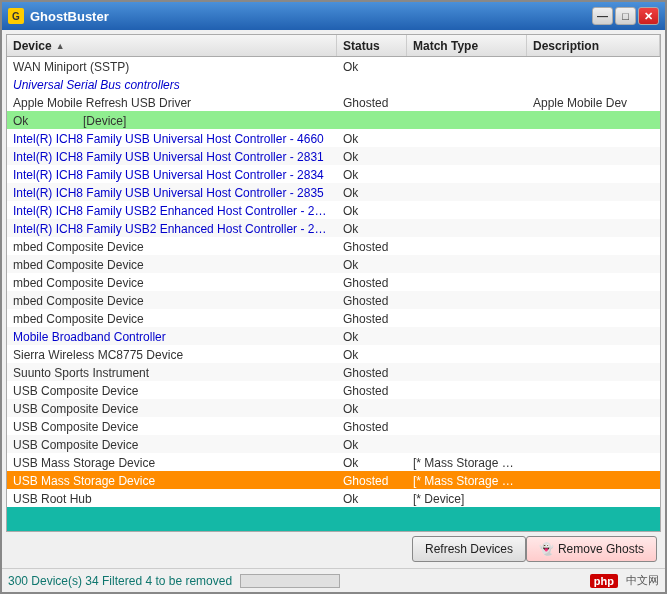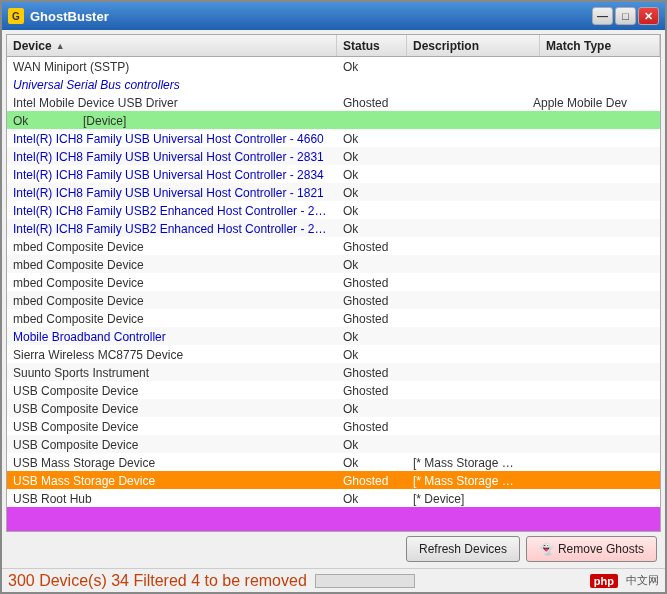"Device" .table-container { background: #d946ef -> #14b8a6 }
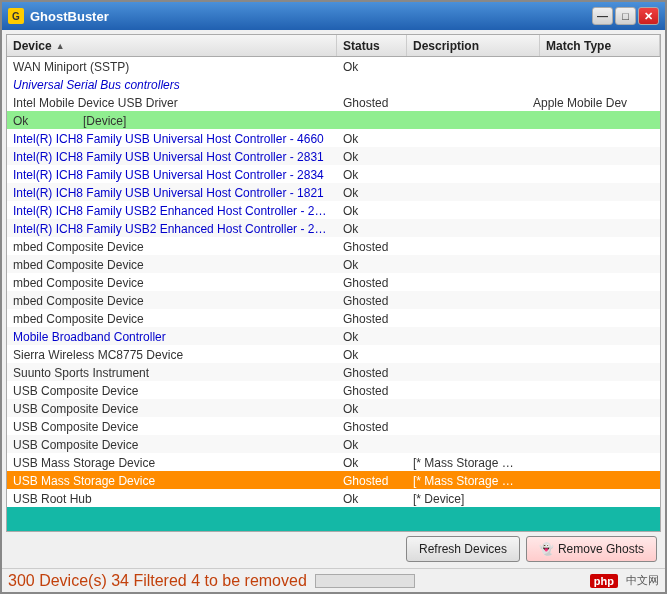"Description" div.th { order: before "Match Type" -> after "Match Type" }
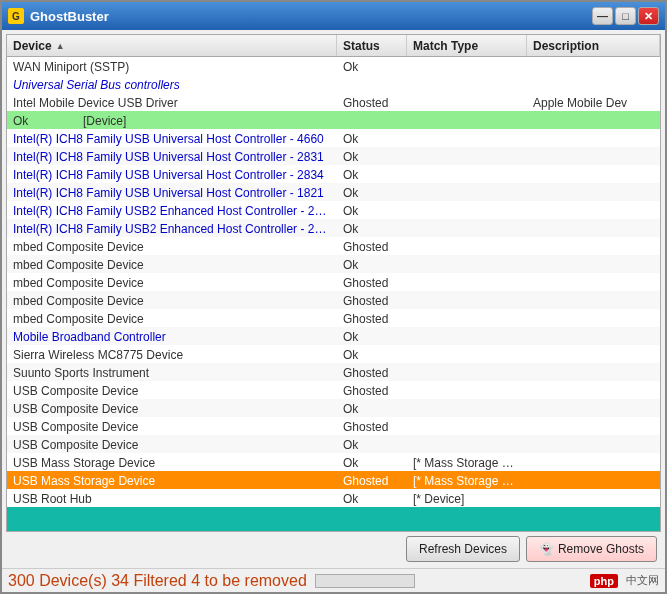"Intel Mobile Device USB Driver" div.cell { text: Intel Mobile Device -> Apple Mobile Refresh }
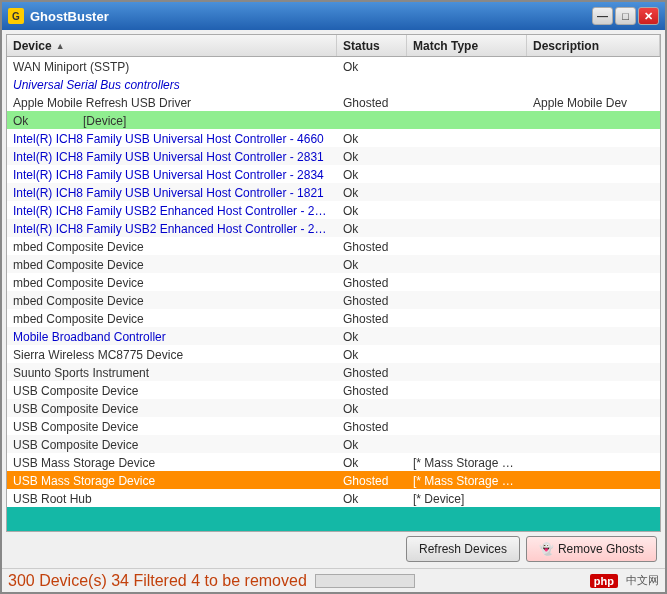"Intel(R) ICH8 Family USB Universal Host Controller - 1821" div.cell { text: 1821 -> 2835 }
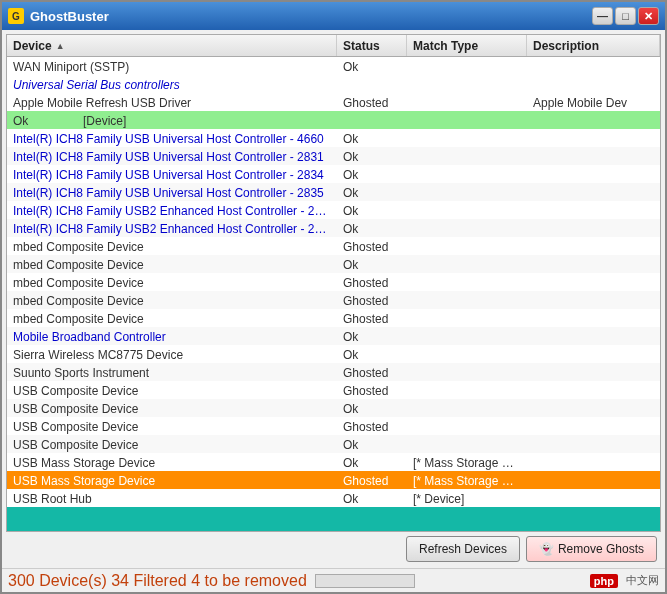"Refresh Devices" .button-row { gap: 6px -> none }
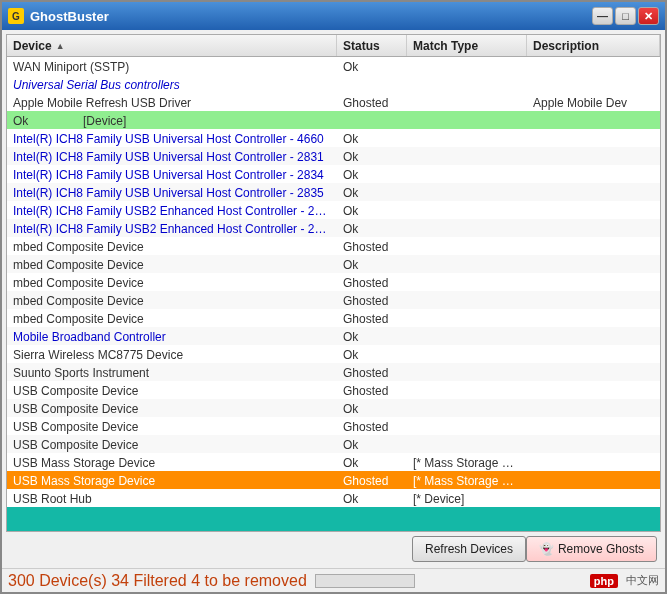"300 Device(s) 34 Filtered 4" .status-text { color: #c2410c -> #0f766e; font-size: 16px -> 12px }
